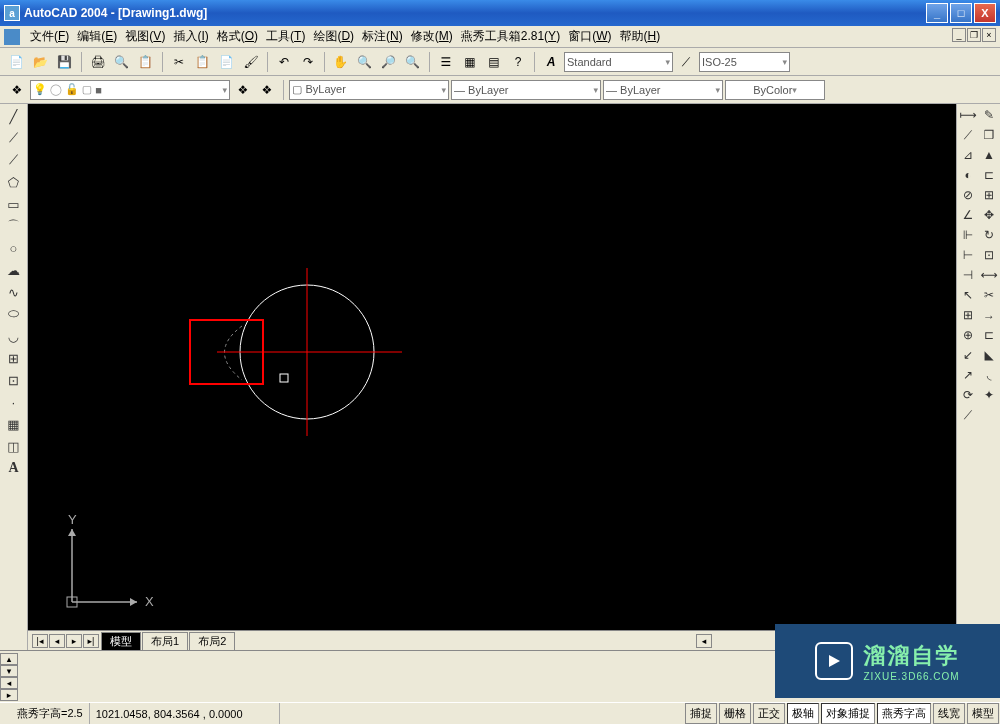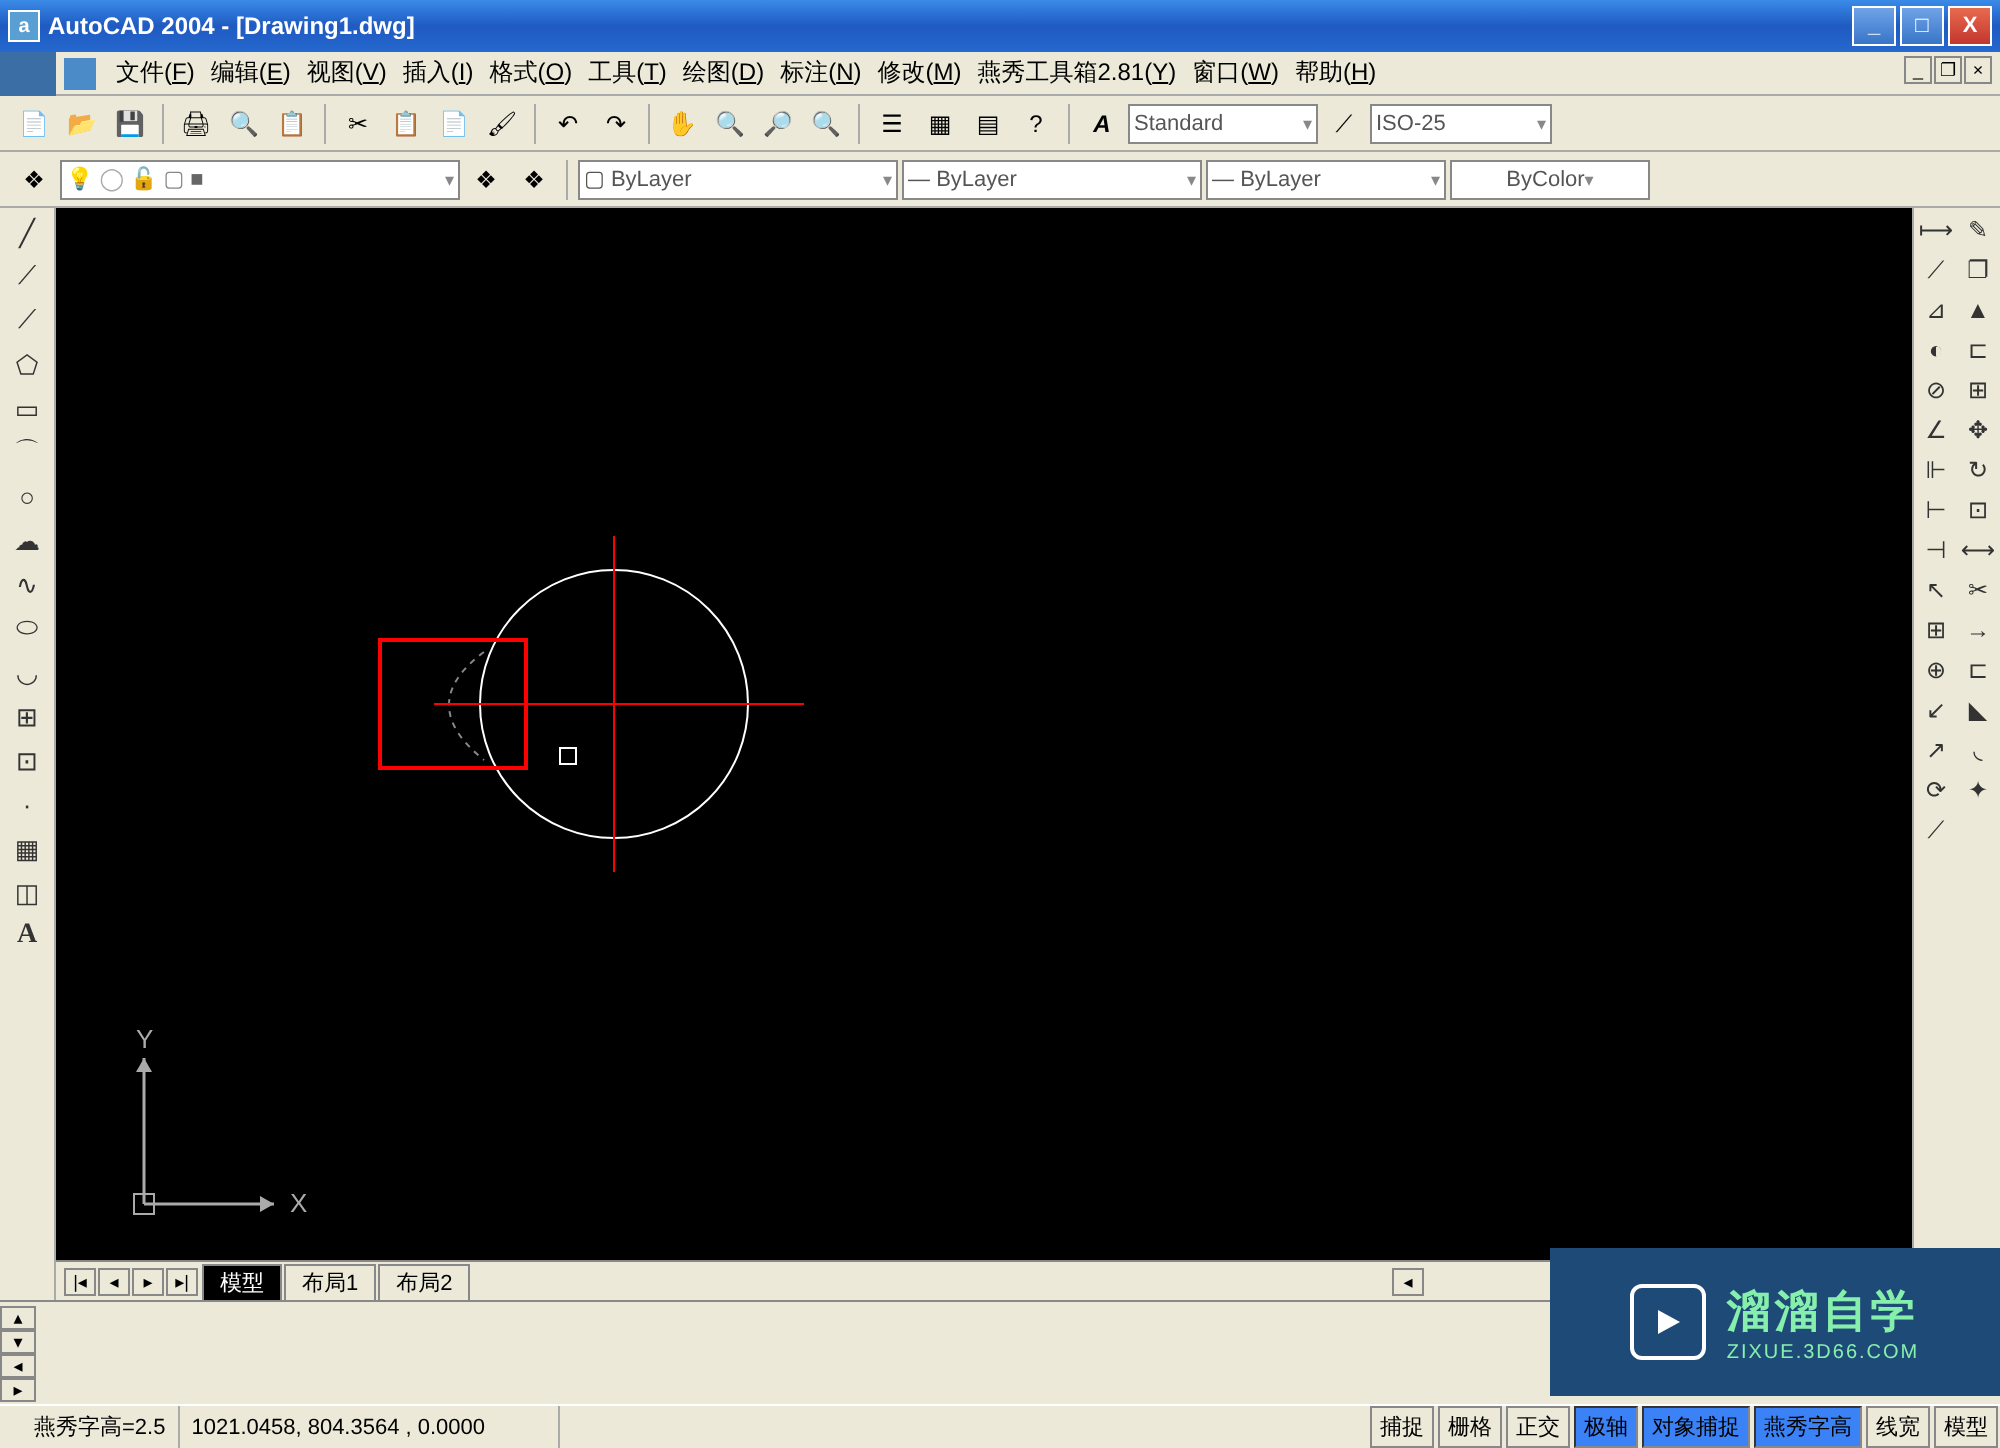"文件(F)" .menubar { margin-left: 28px -> none }
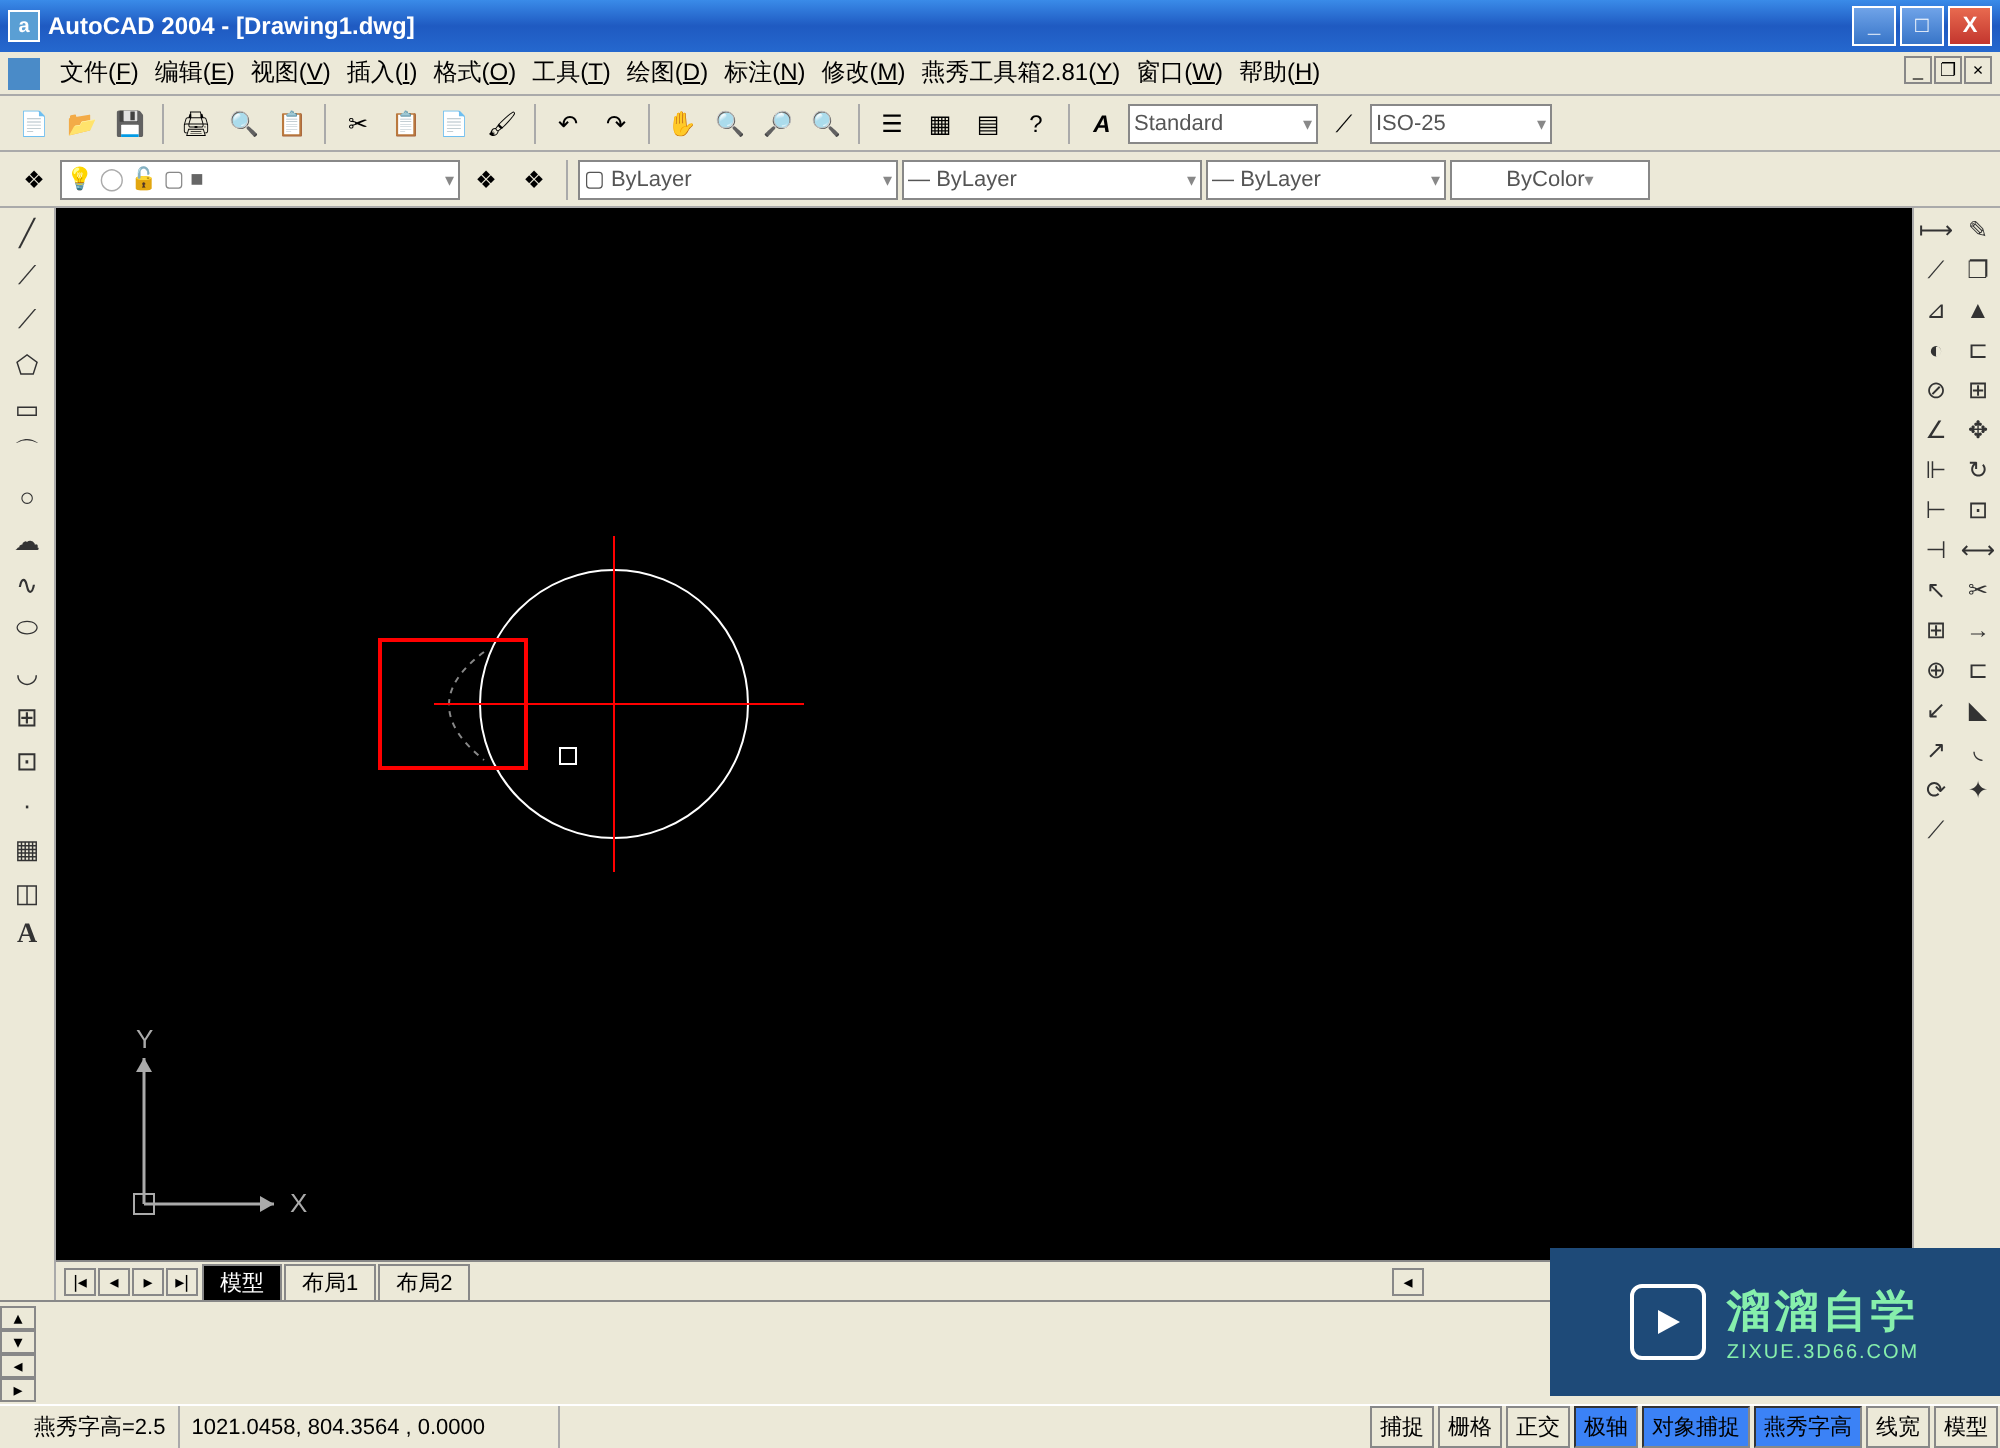"Standard" div.tb-select { width: 95px -> 109px }
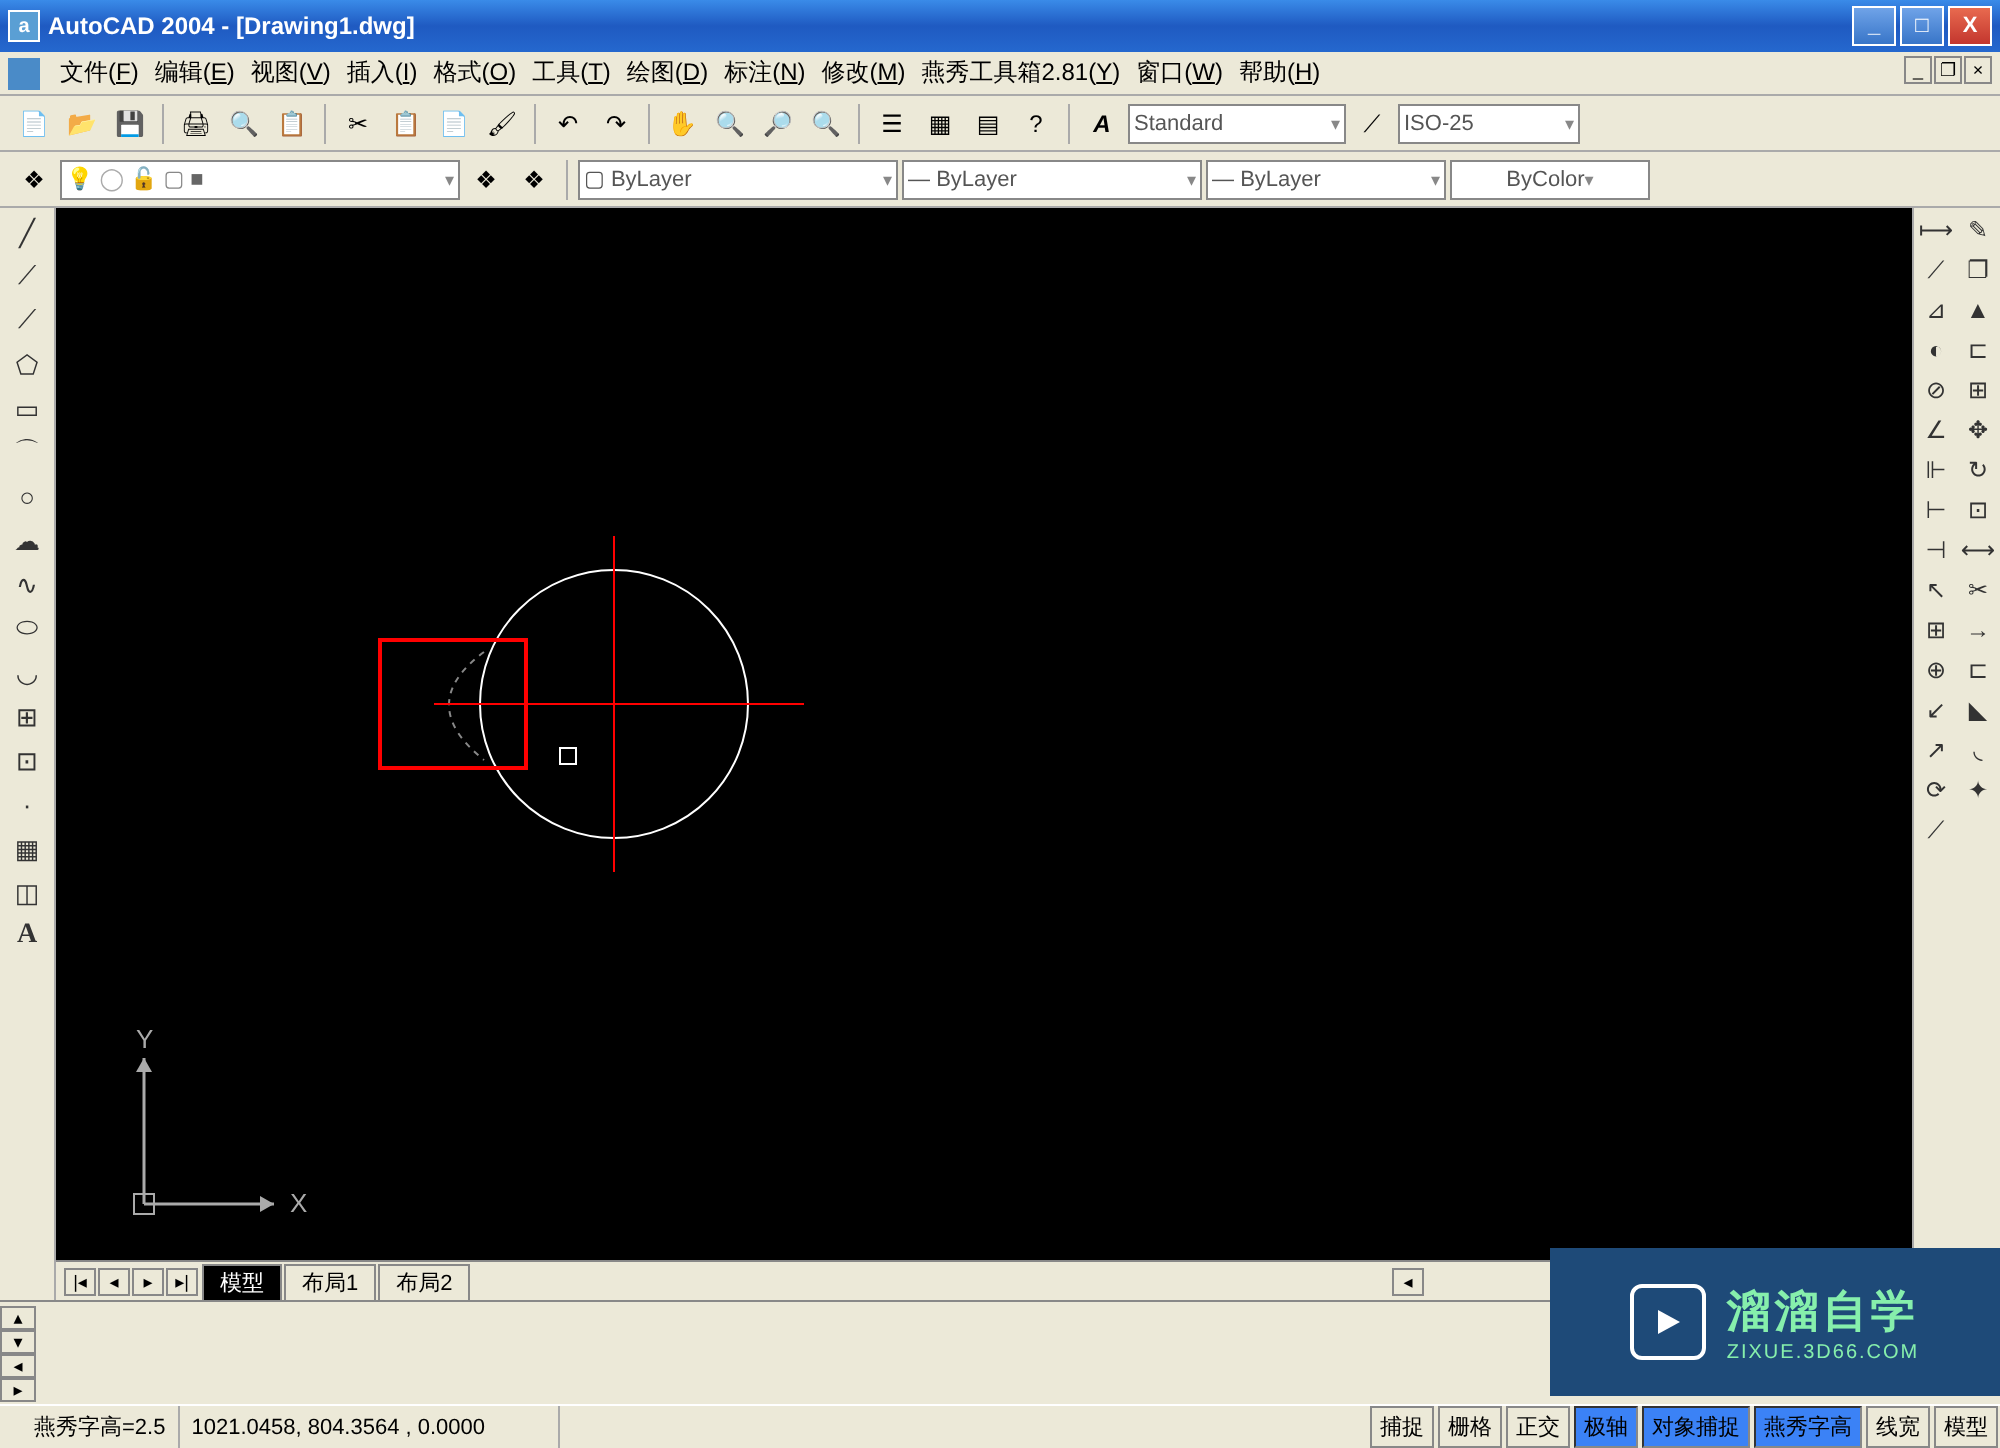"极轴" .statusbar .togglebtn.on { background: #3b82f6 -> #ffffff }
